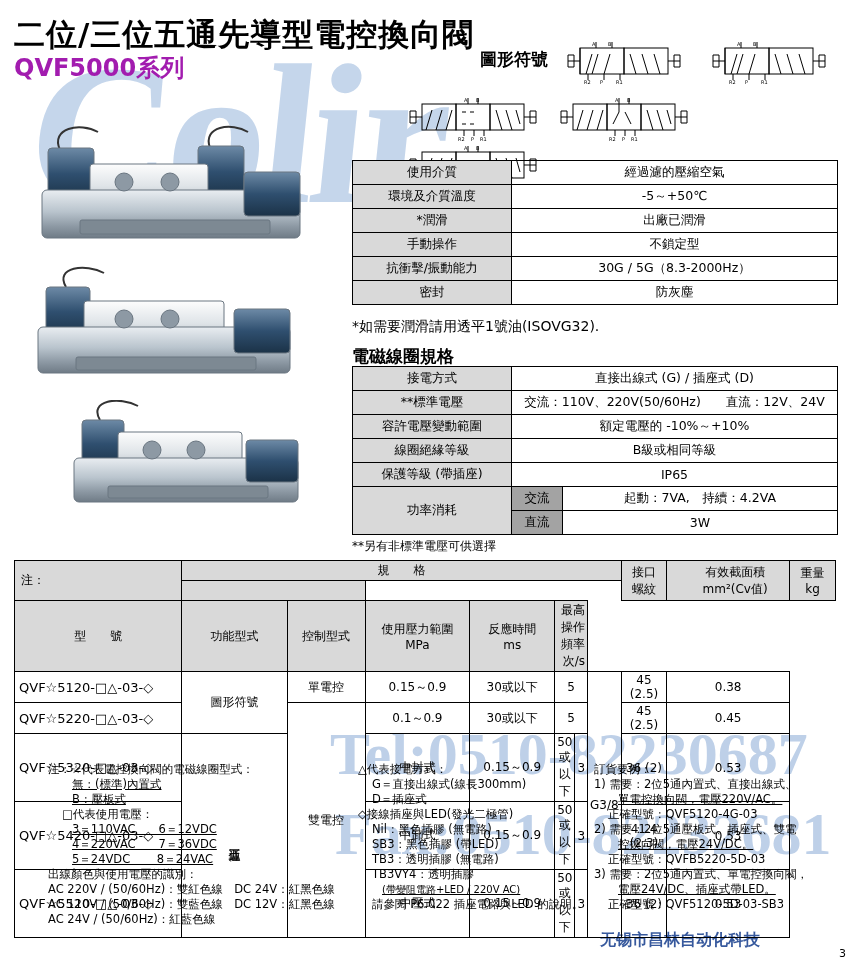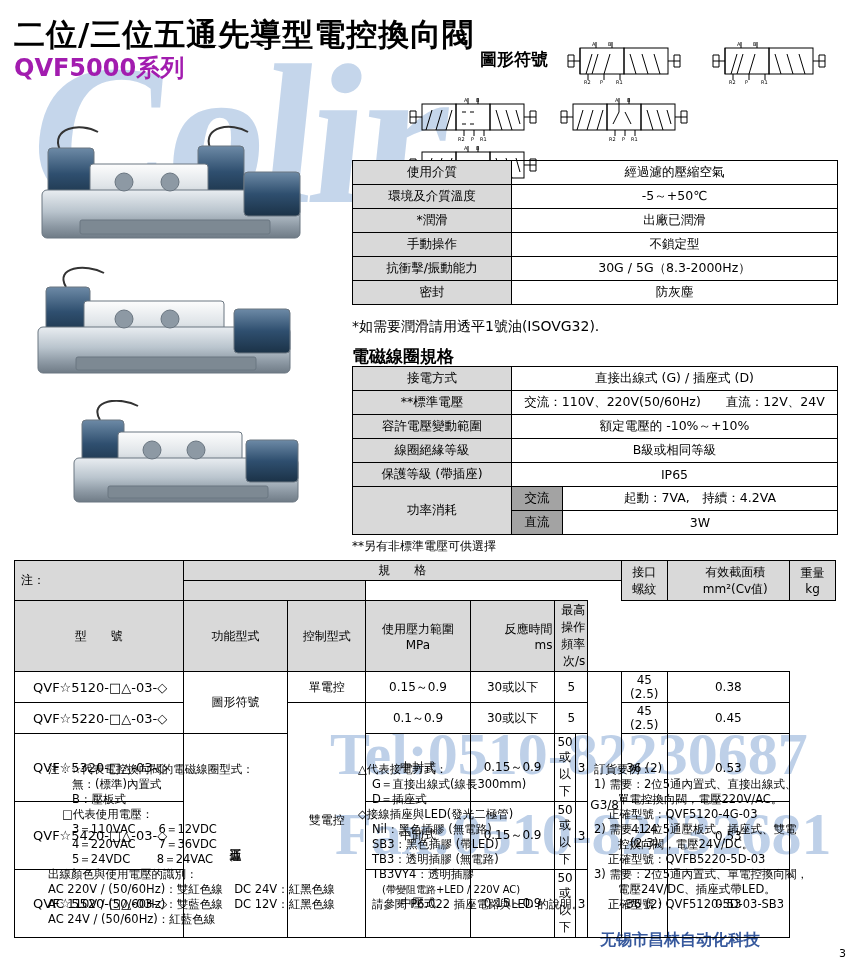"反應時間" td.h { text-align: right -> none }
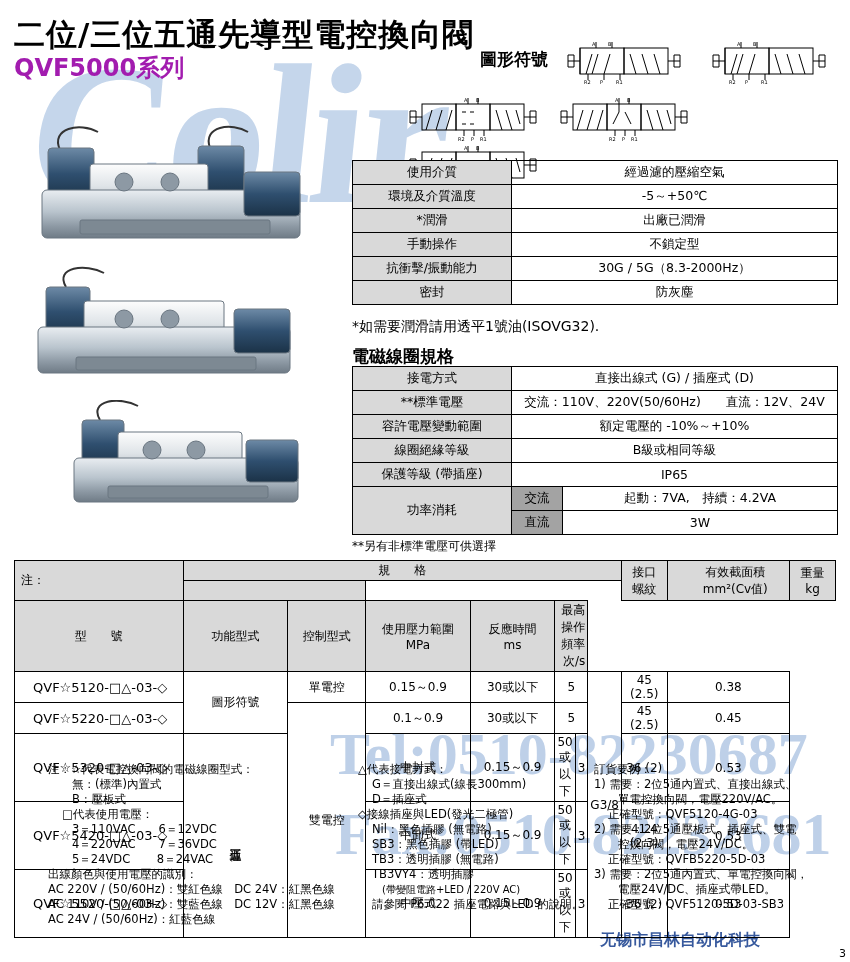"QVF☆5120-□△-03-◇" #models td.model { padding-left: 18px -> 4px }
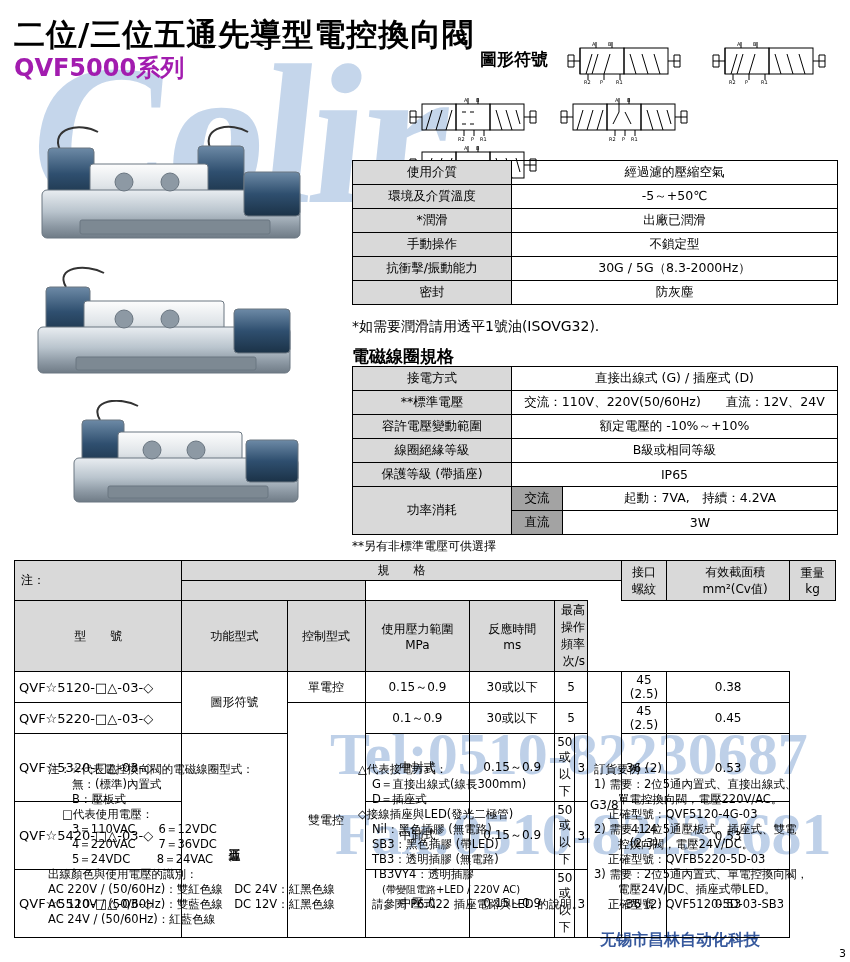"無：(標準)內置式" .notes .ind2 { text-decoration: none -> underline }
